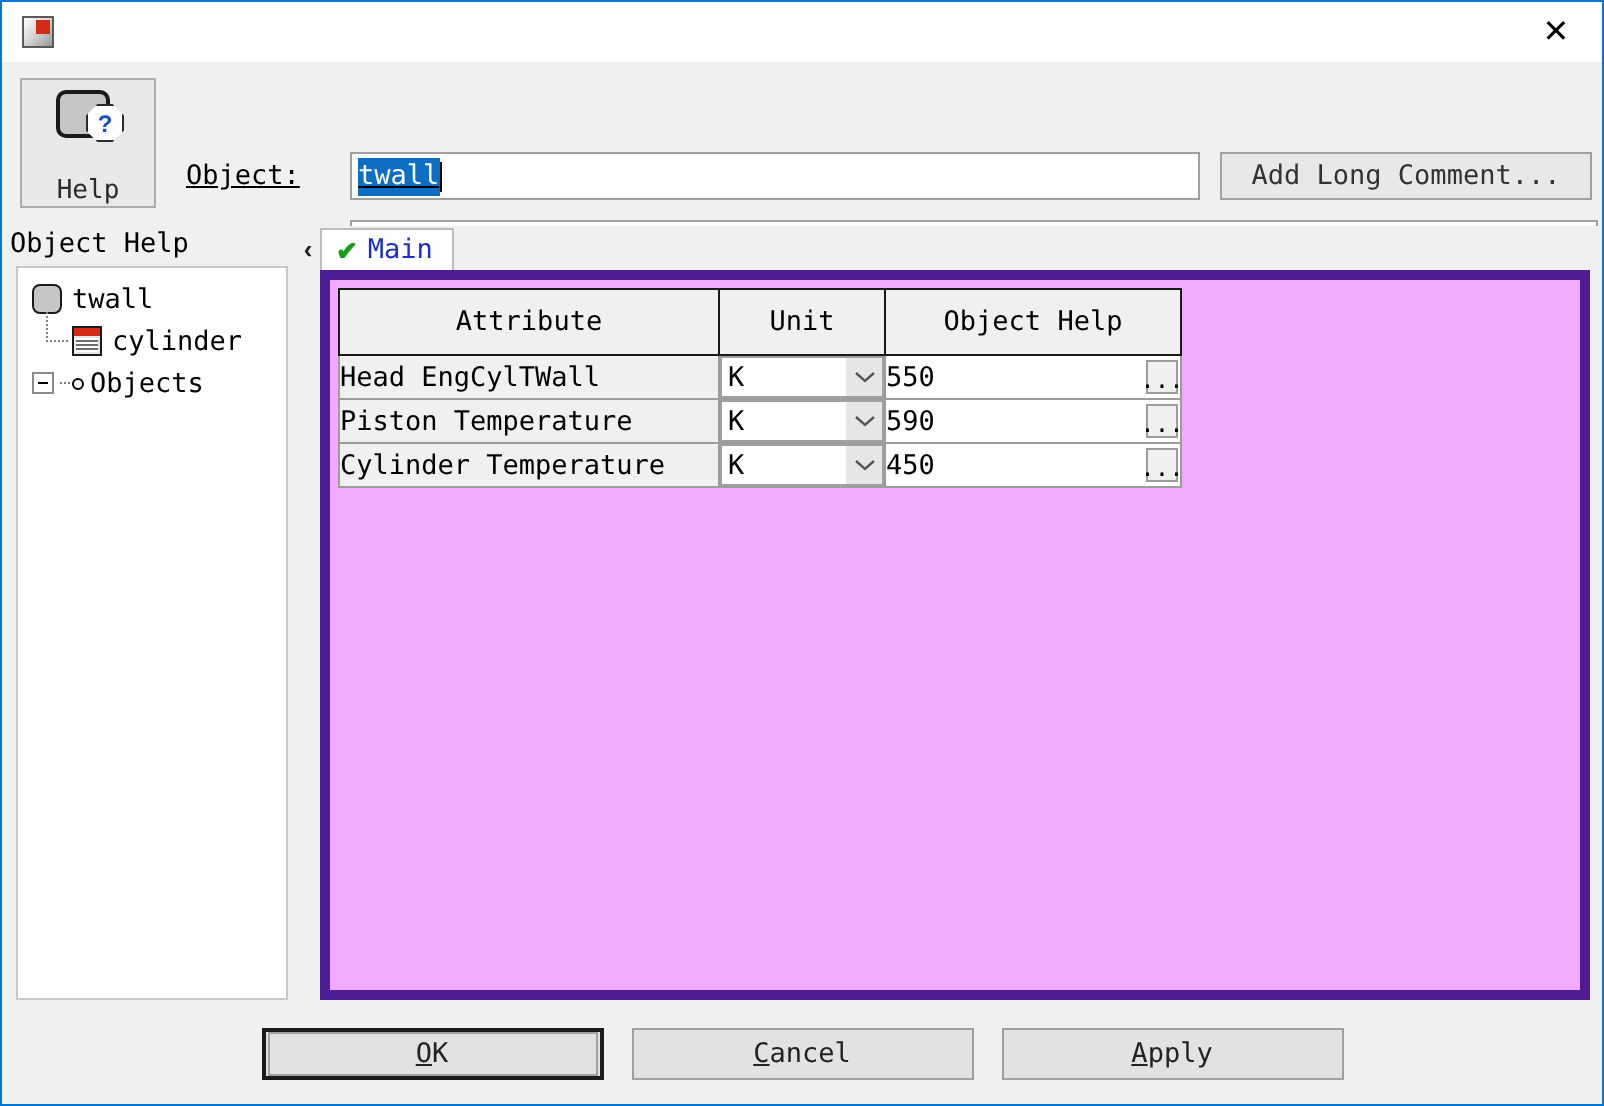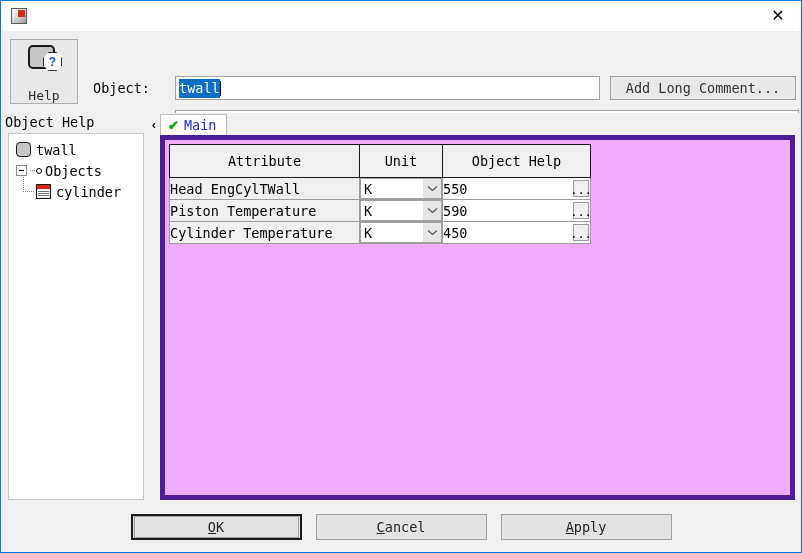"Object:" .field-row { text-decoration: none -> underline }
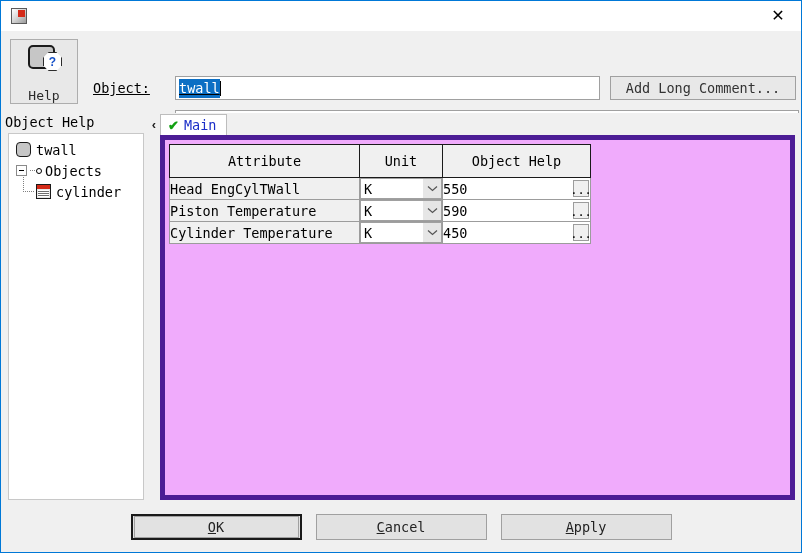"Objects" div.tree-node { order: before "cylinder" -> after "cylinder" }
